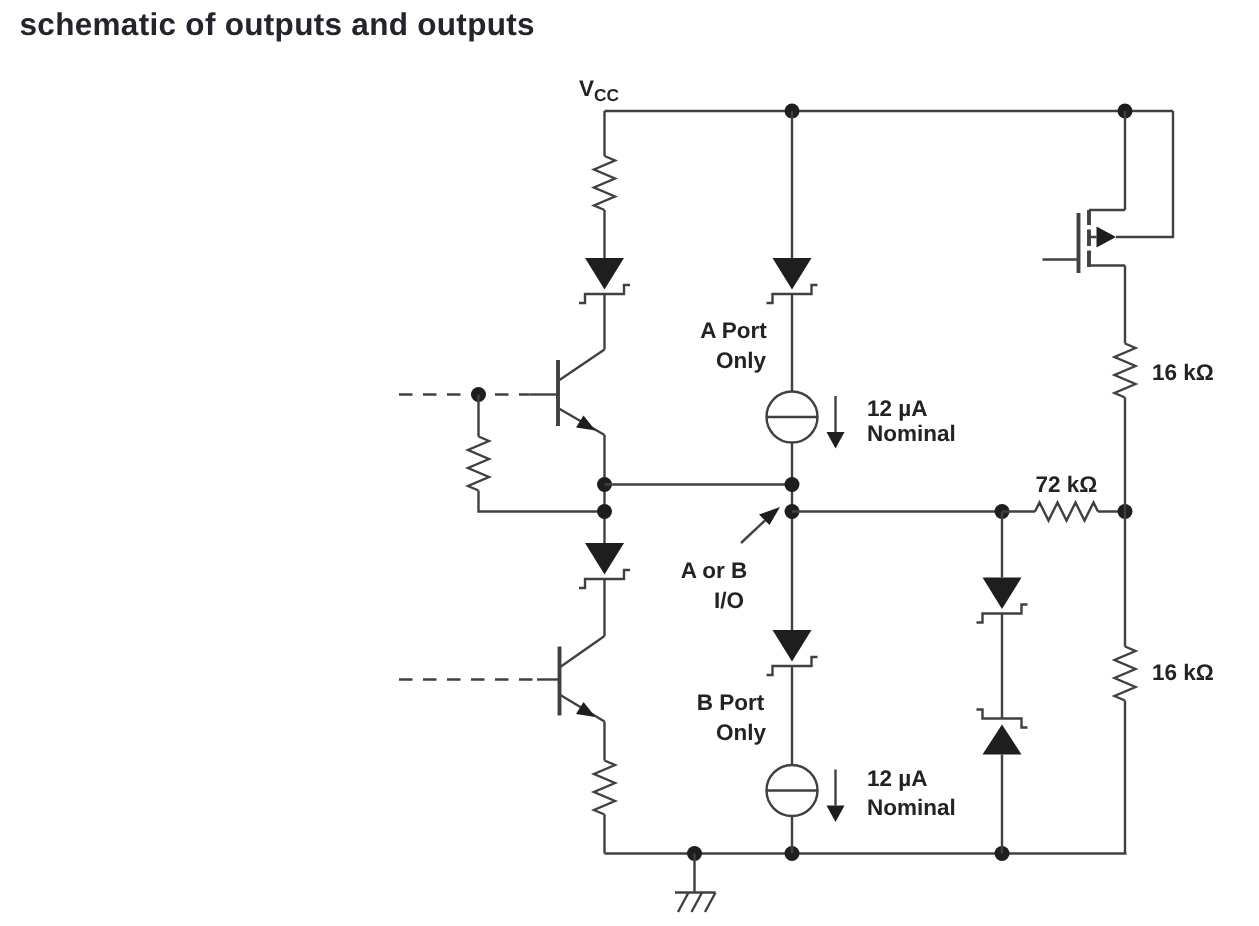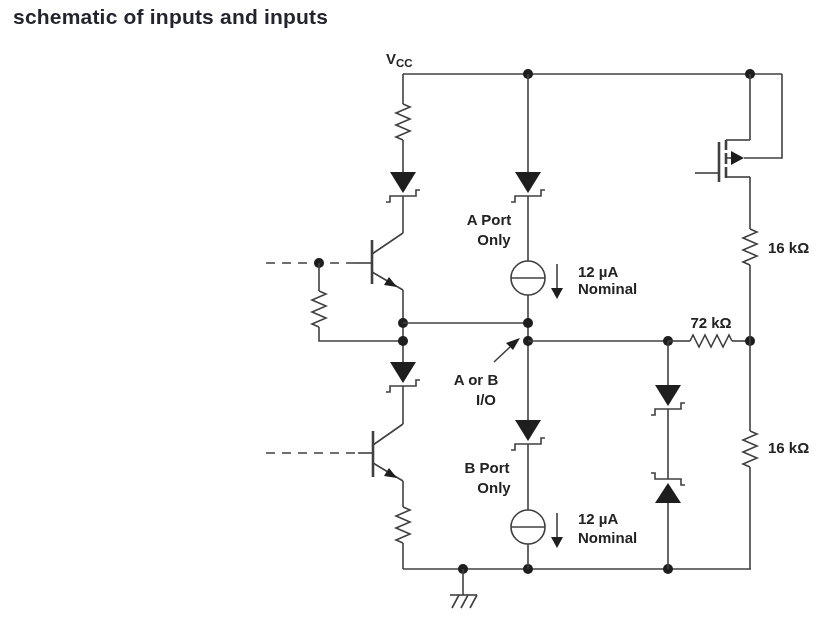"schematic of inputs and inputs" div.page-title { text: inputs and inputs -> outputs and outputs }
